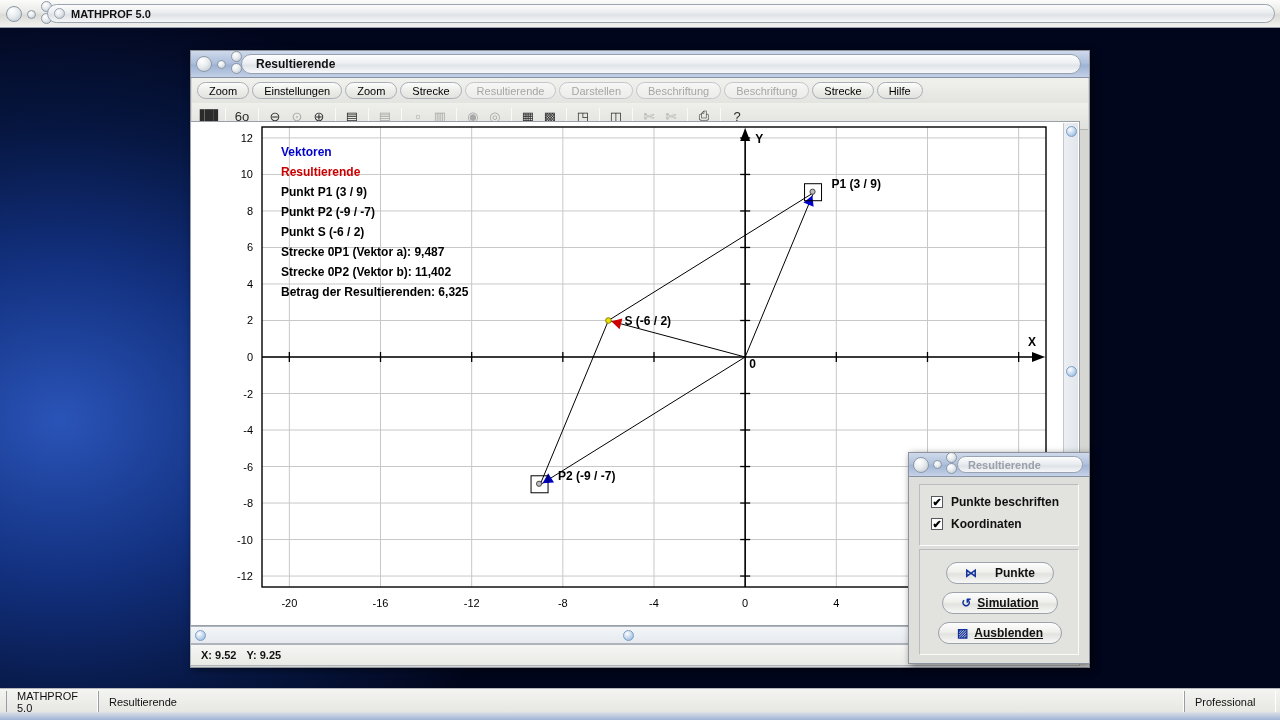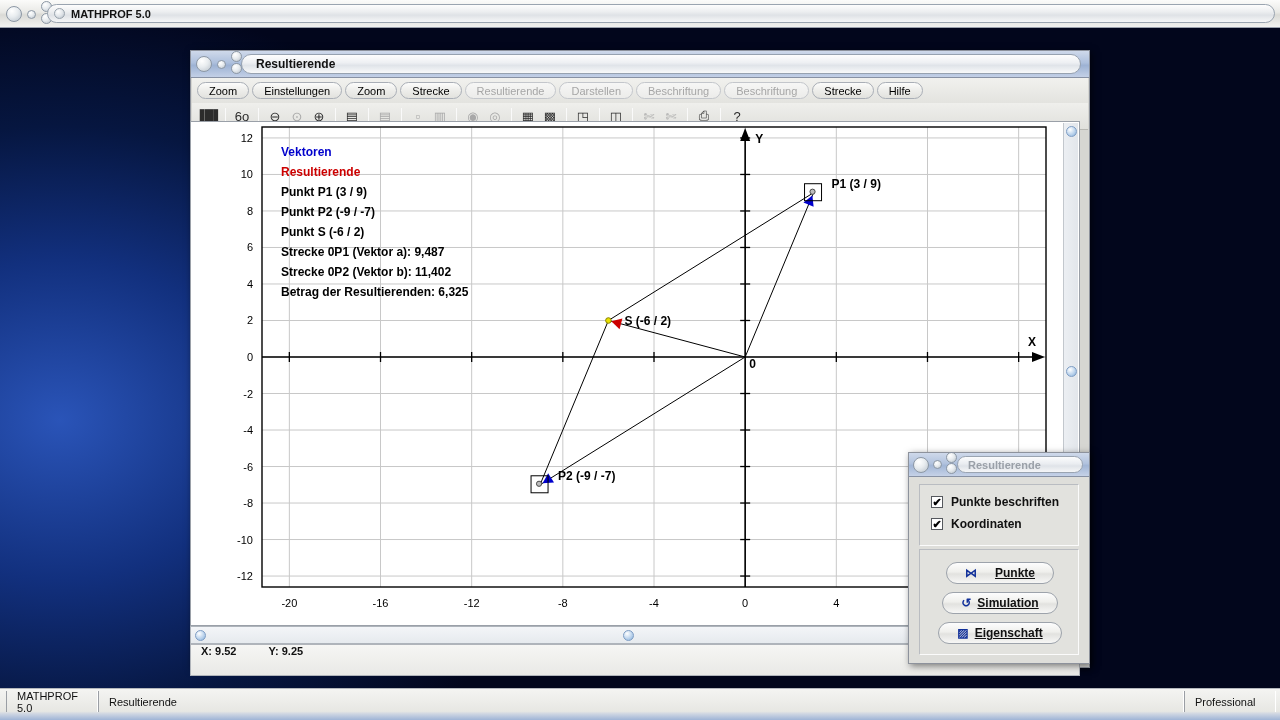"Punkte" span { text-decoration: underline -> none }
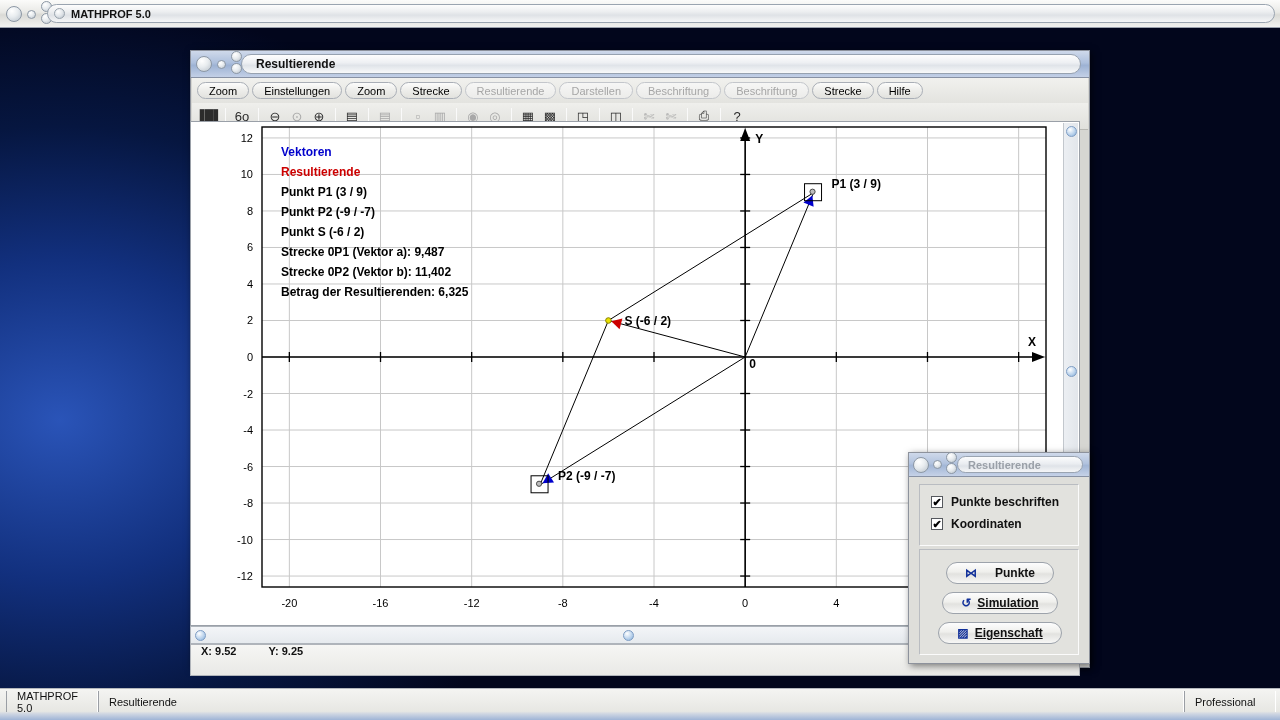"Eigenschaft" span { text: Eigenschaft -> Ausblenden }
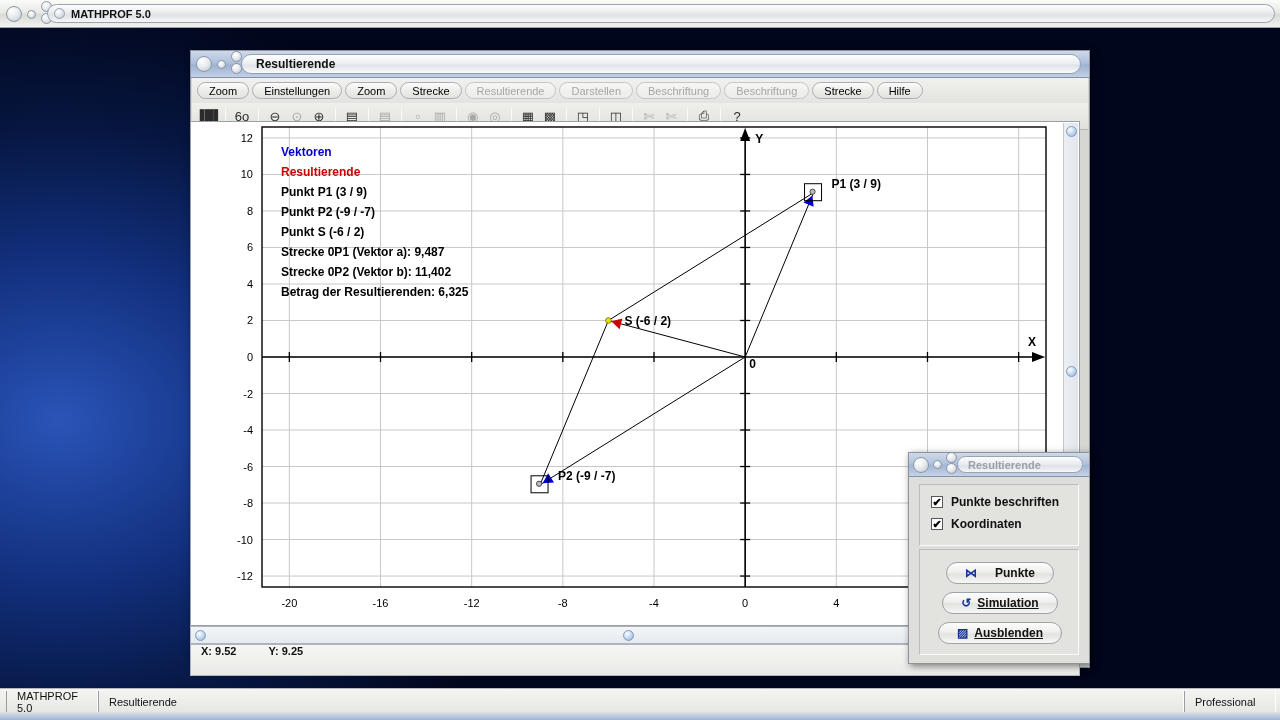"X: 9.52" #coordbar { align-items: flex-start -> center; gap: 32px -> 10px; height: 32px -> 22px }
